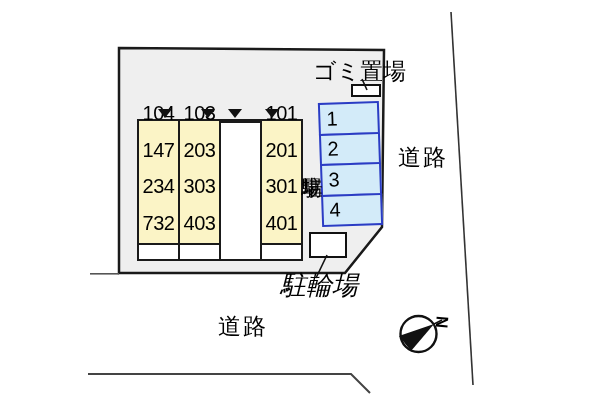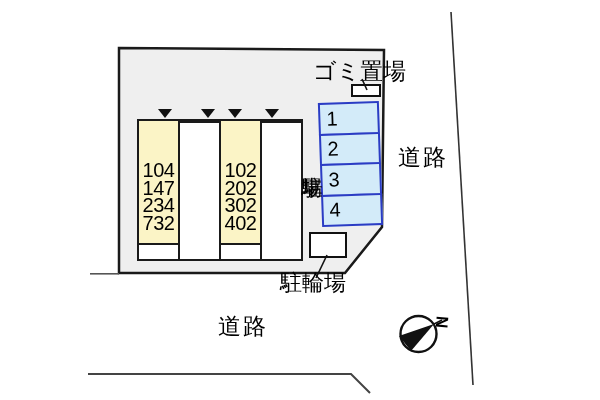"104" .rooms { gap: none -> 19px }
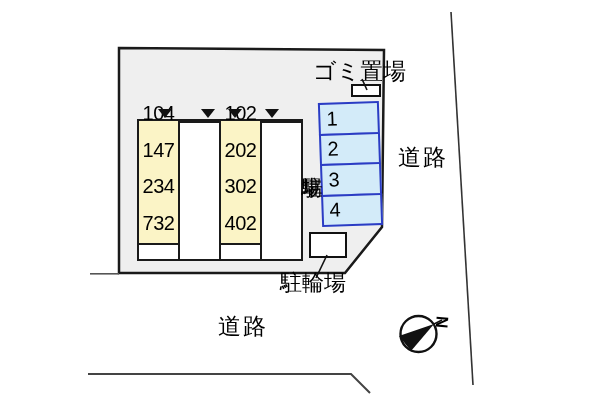"103" div.rooms { html: none -> <div> <div>103</div> <div>203</div> <div>303</div> <div>403</div> </div> }
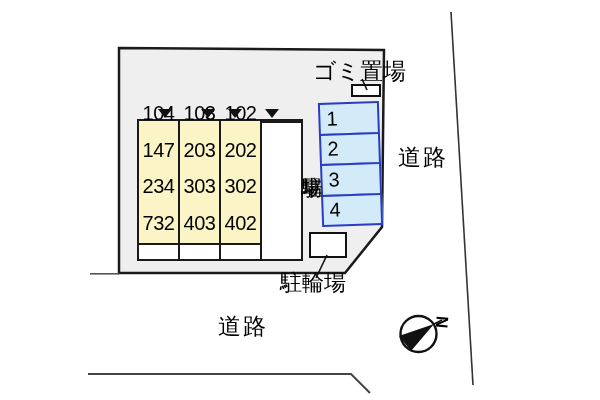"102" div.rooms { html: <div> <div>102</div> <div>202</div> <div>302</div> <div>402</div> </div> -> none }
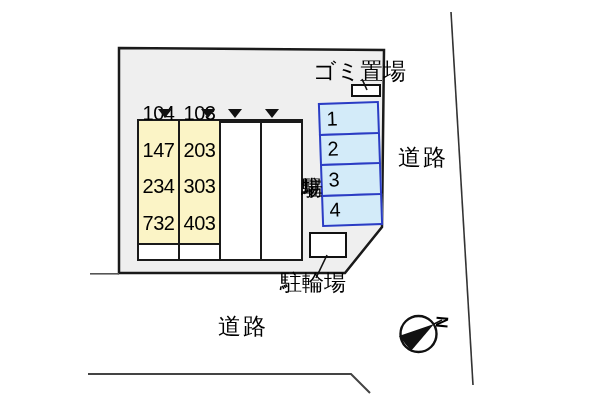"101" div.rooms { html: none -> <div> <div>101</div> <div>201</div> <div>301</div> <div>401</div> </div> }
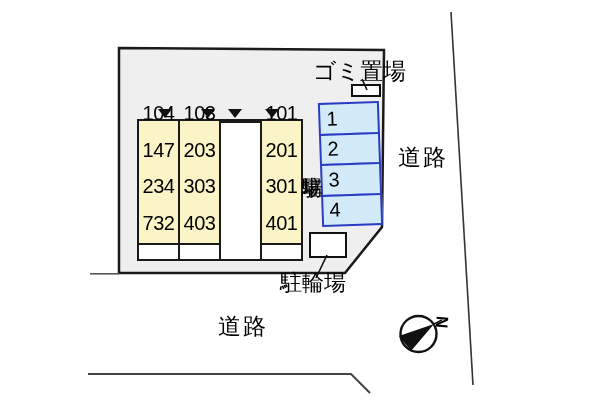"駐輪場" #bicycle-label { font-size: 22px -> 26px; font-style: none -> italic }
